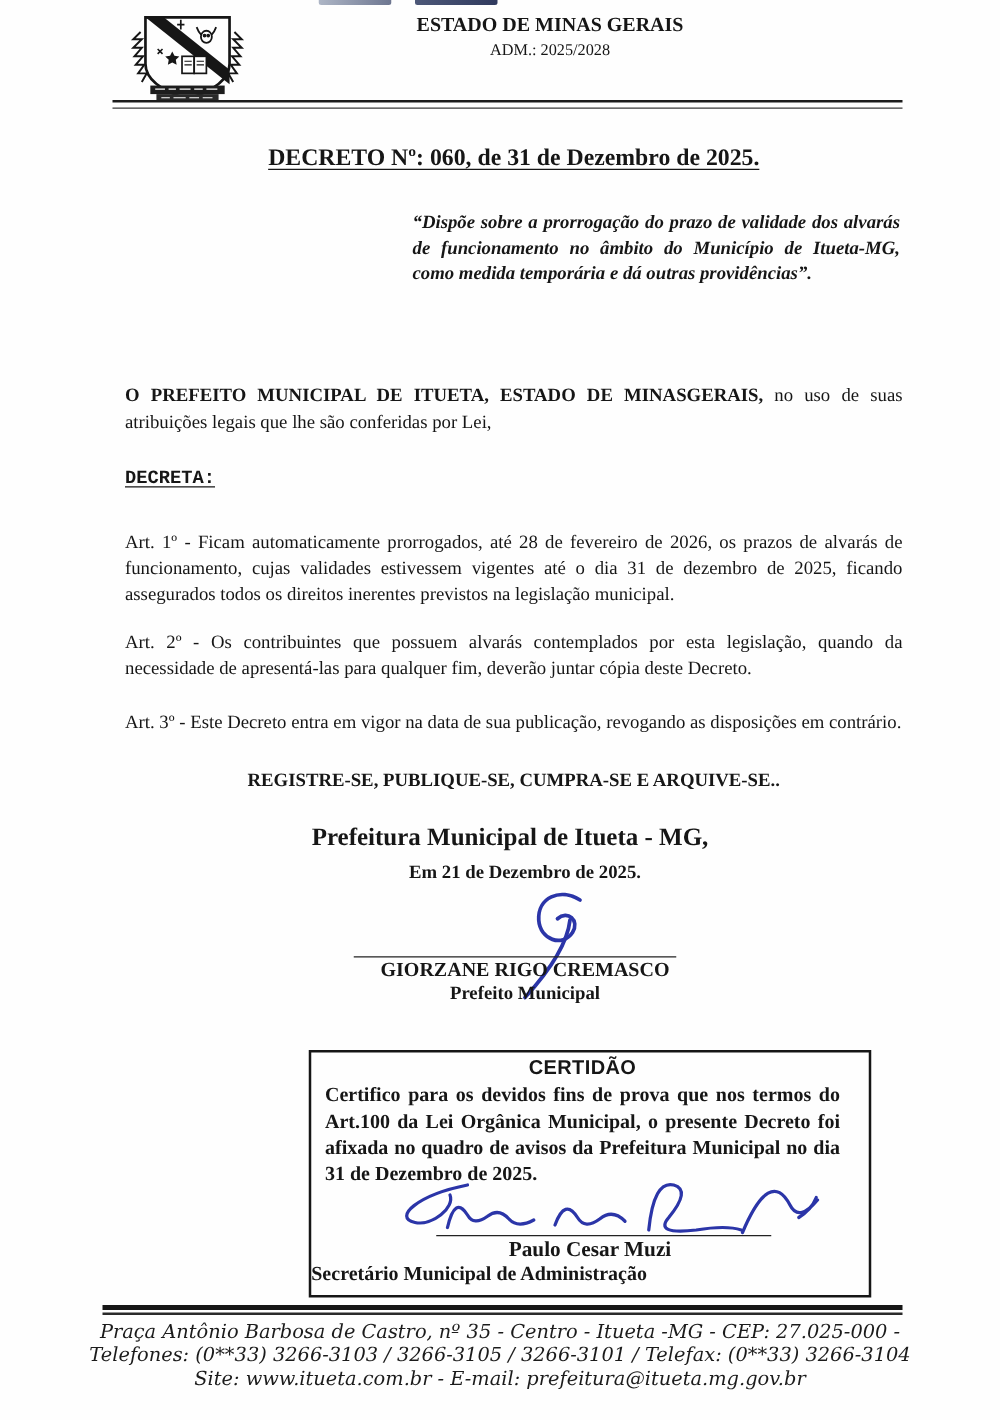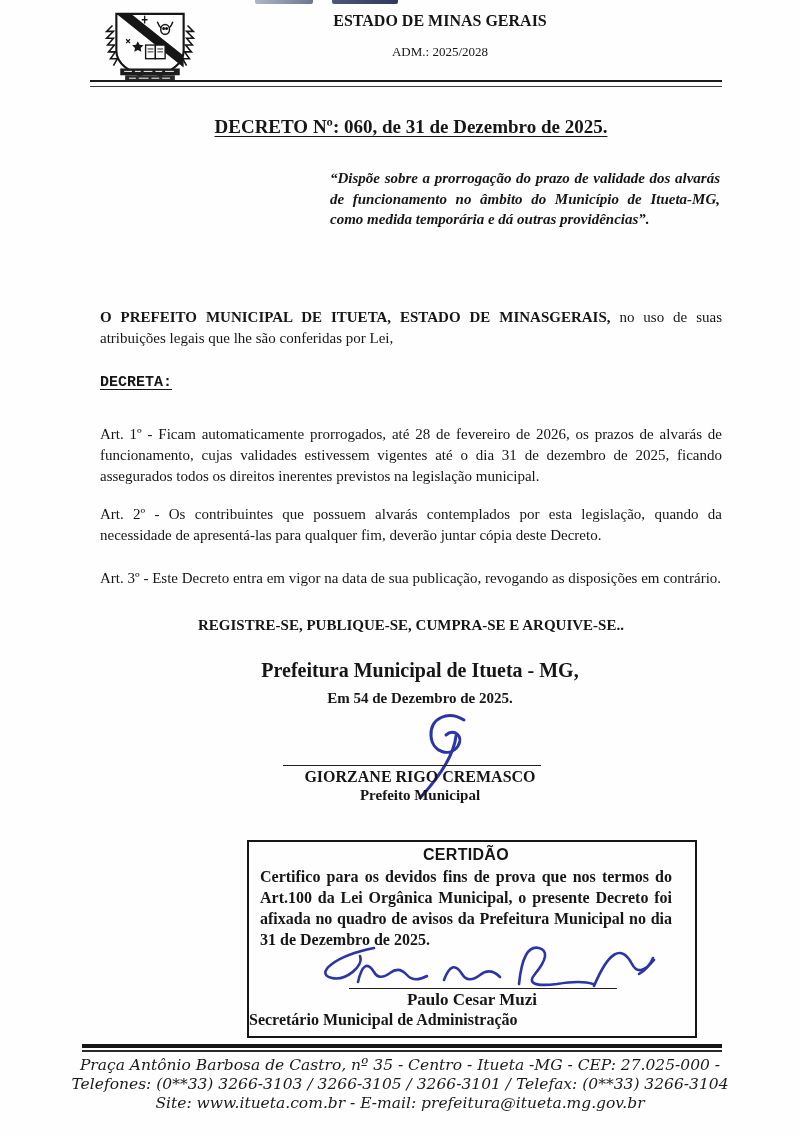"ADM.: 2025/2028" .h-adm { margin-top: 14px -> 2px }
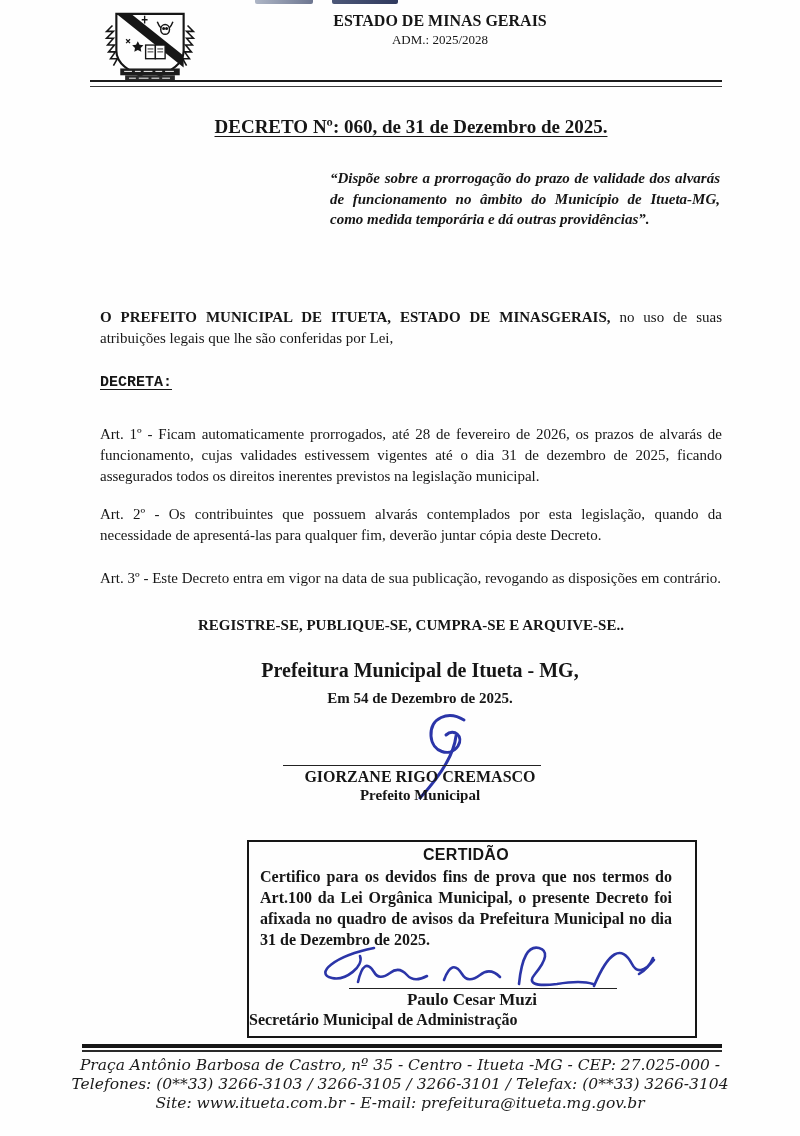"Prefeitura Municipal de Itueta -" .place-line { left: 100px -> 88px }
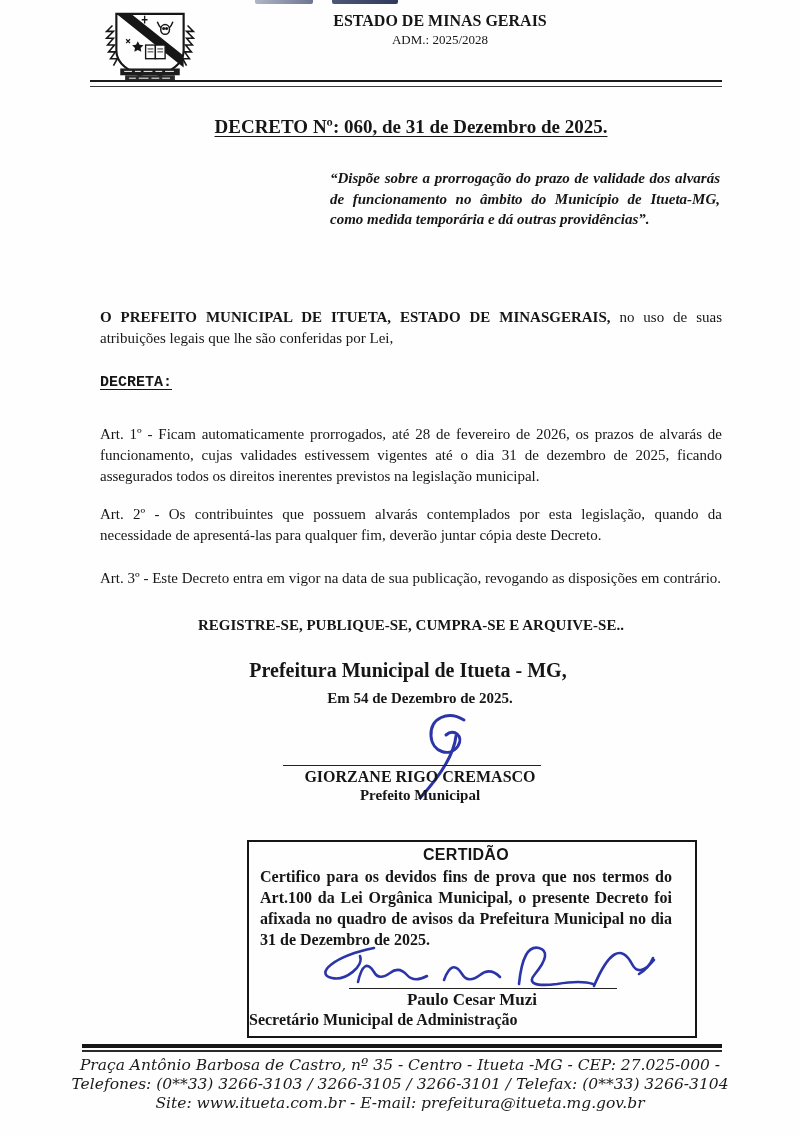"Em 54 de Dezembro de" div.date-line { text: 54 -> 21 }
